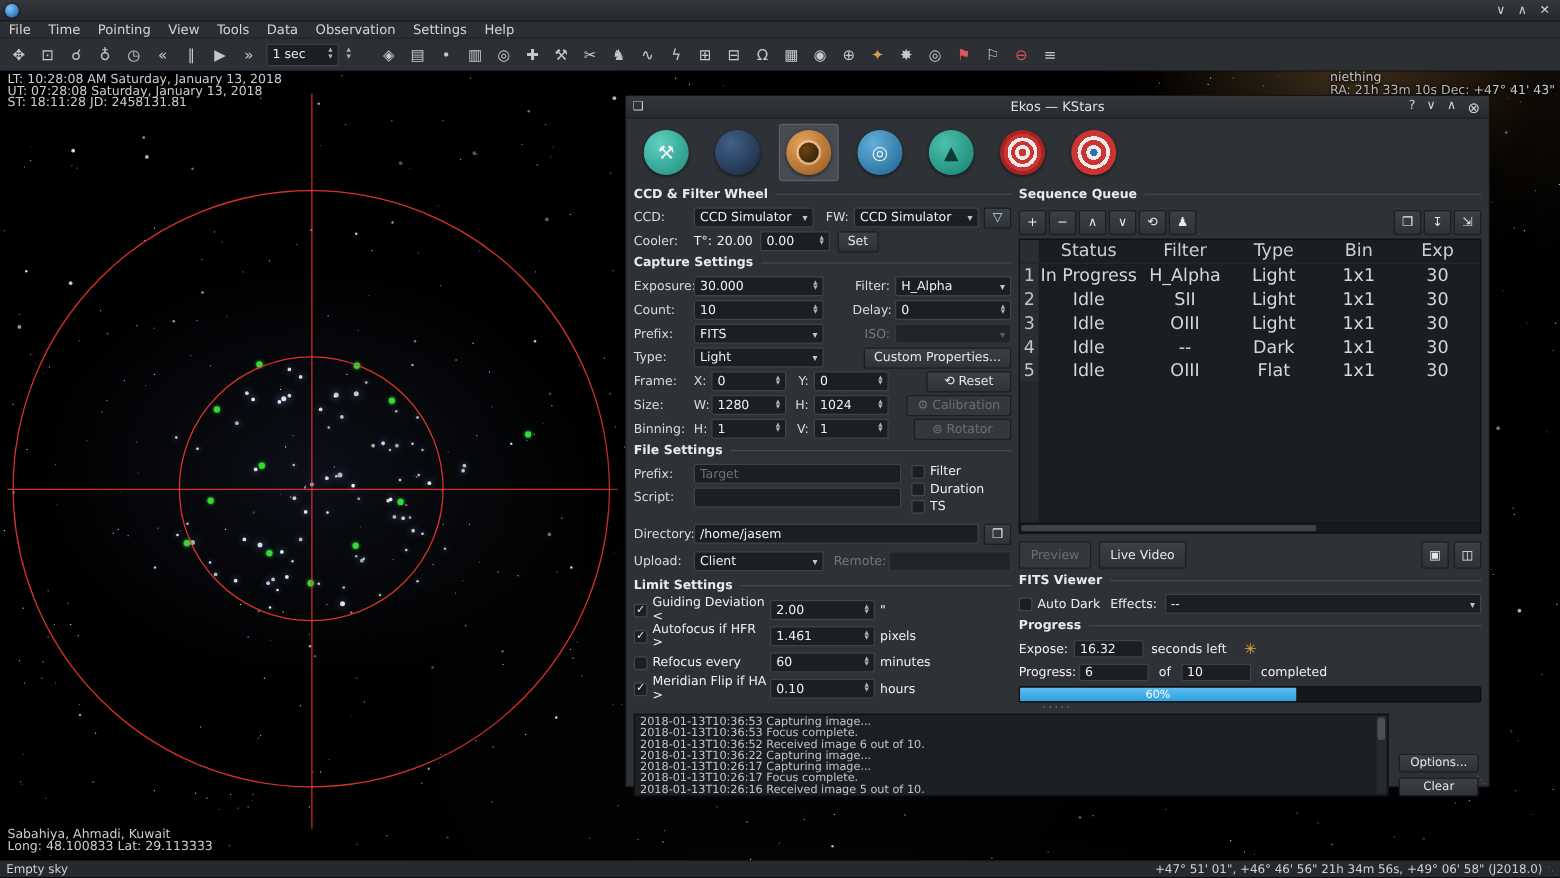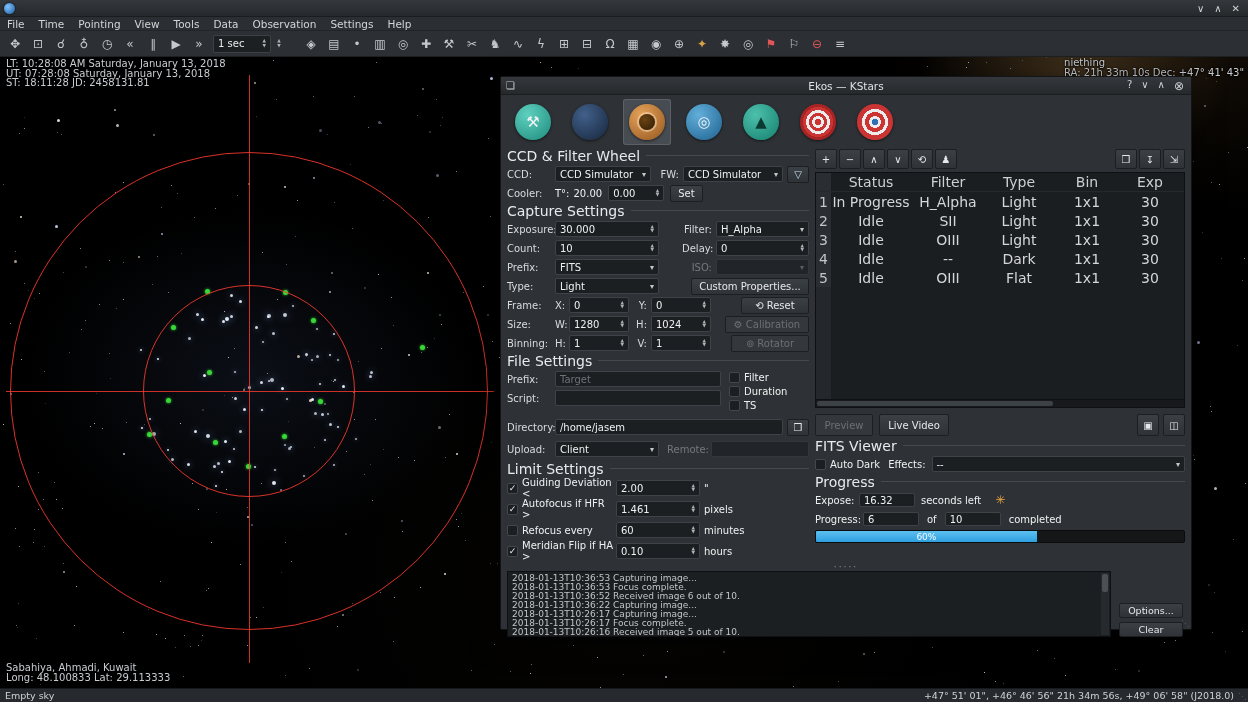"CCD & Filter Wheel" .sech { font-size: 14px -> 10px; font-weight: normal -> bold }
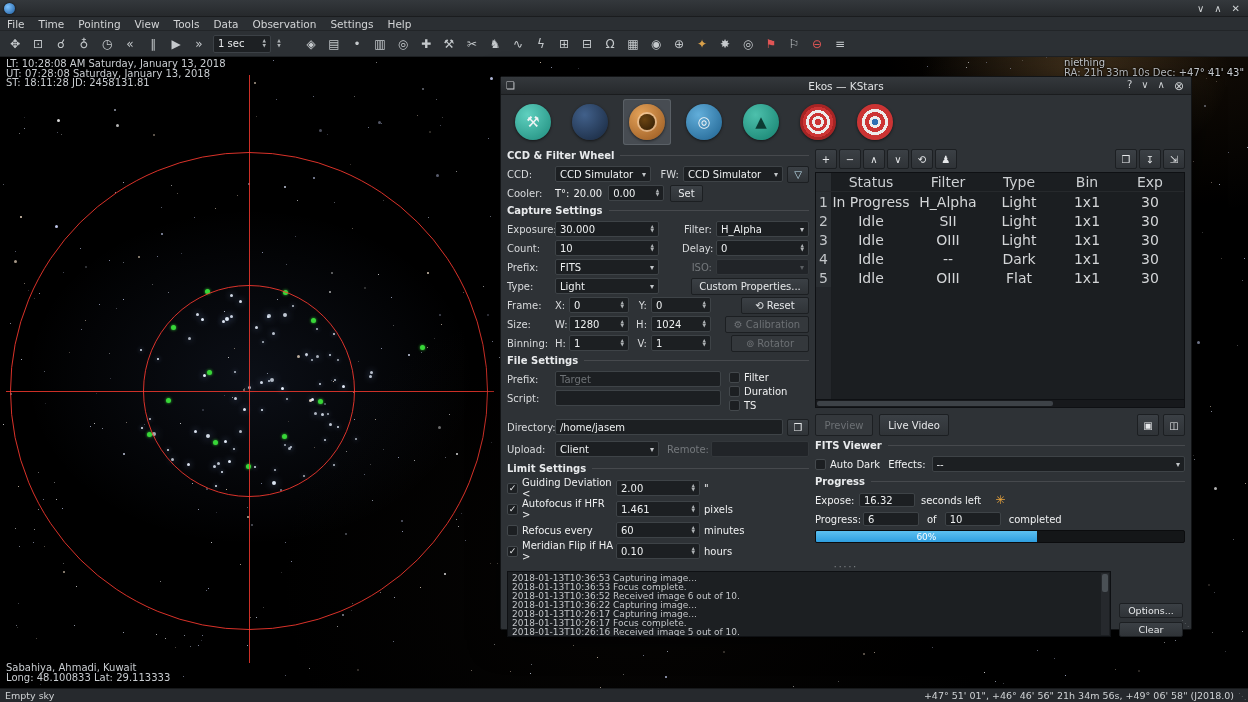"Sequence Queue" div.sech { html: none -> <div>Sequence Queue</div> }
